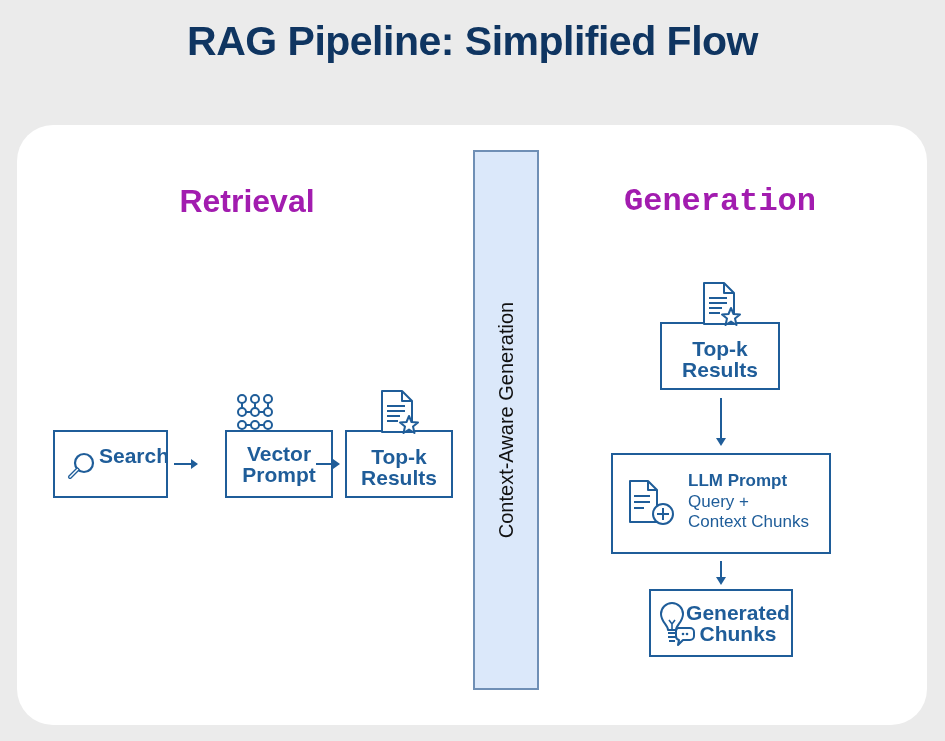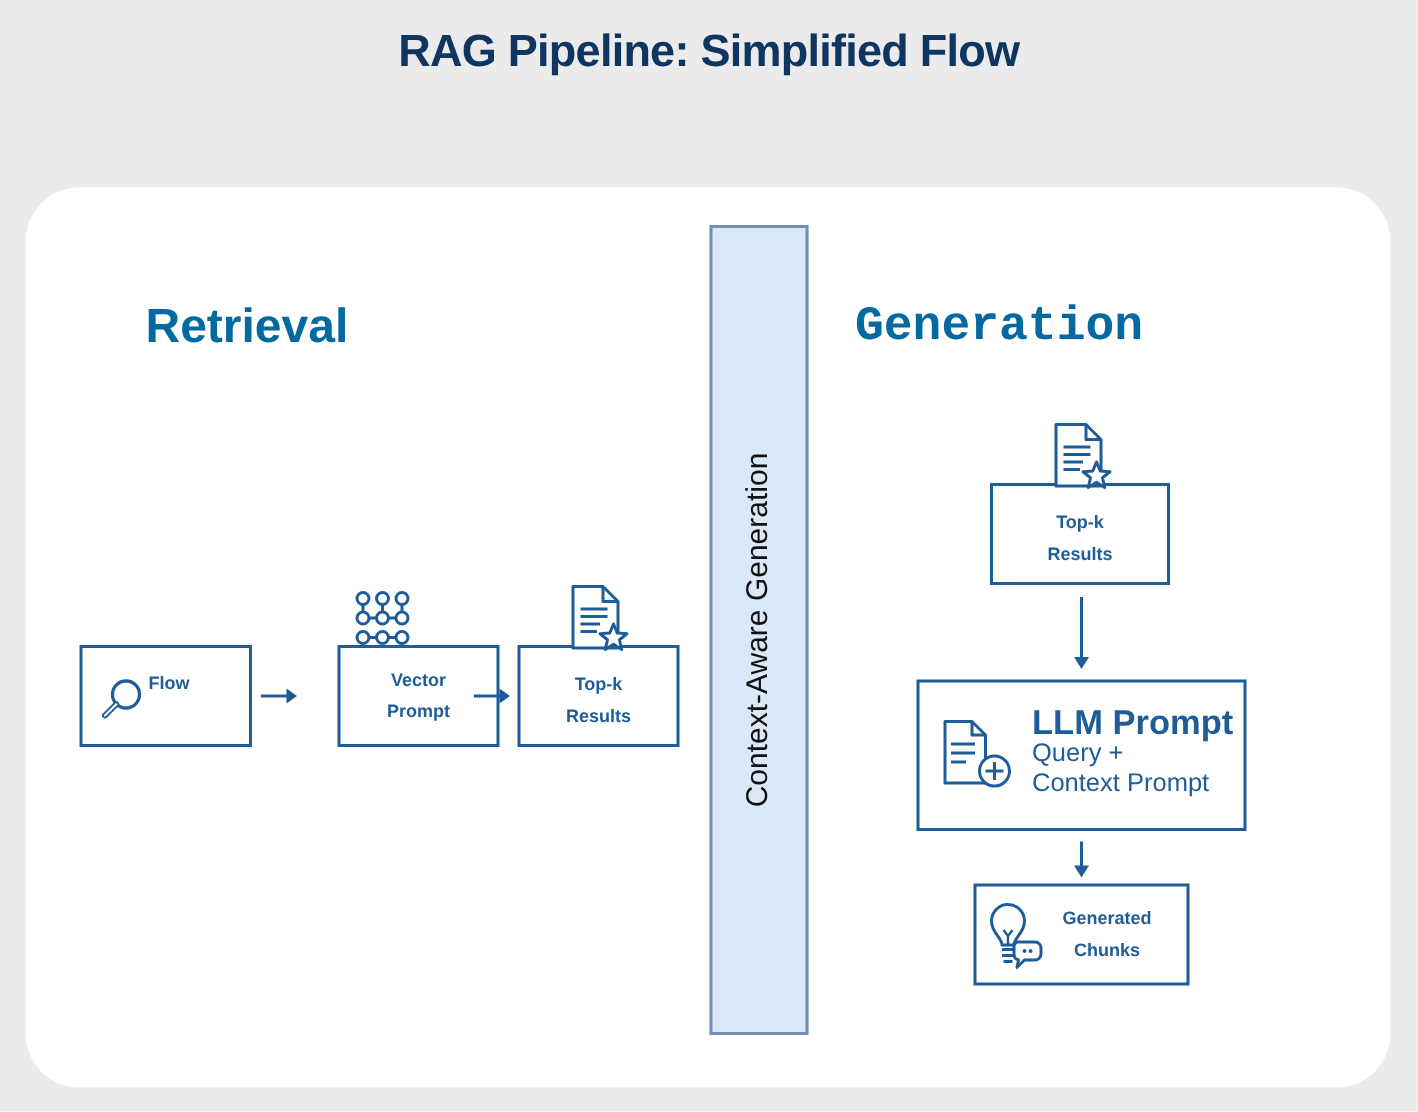"RAG Pipeline: Simplified Flow" .title { font-size: 30px -> 41px }
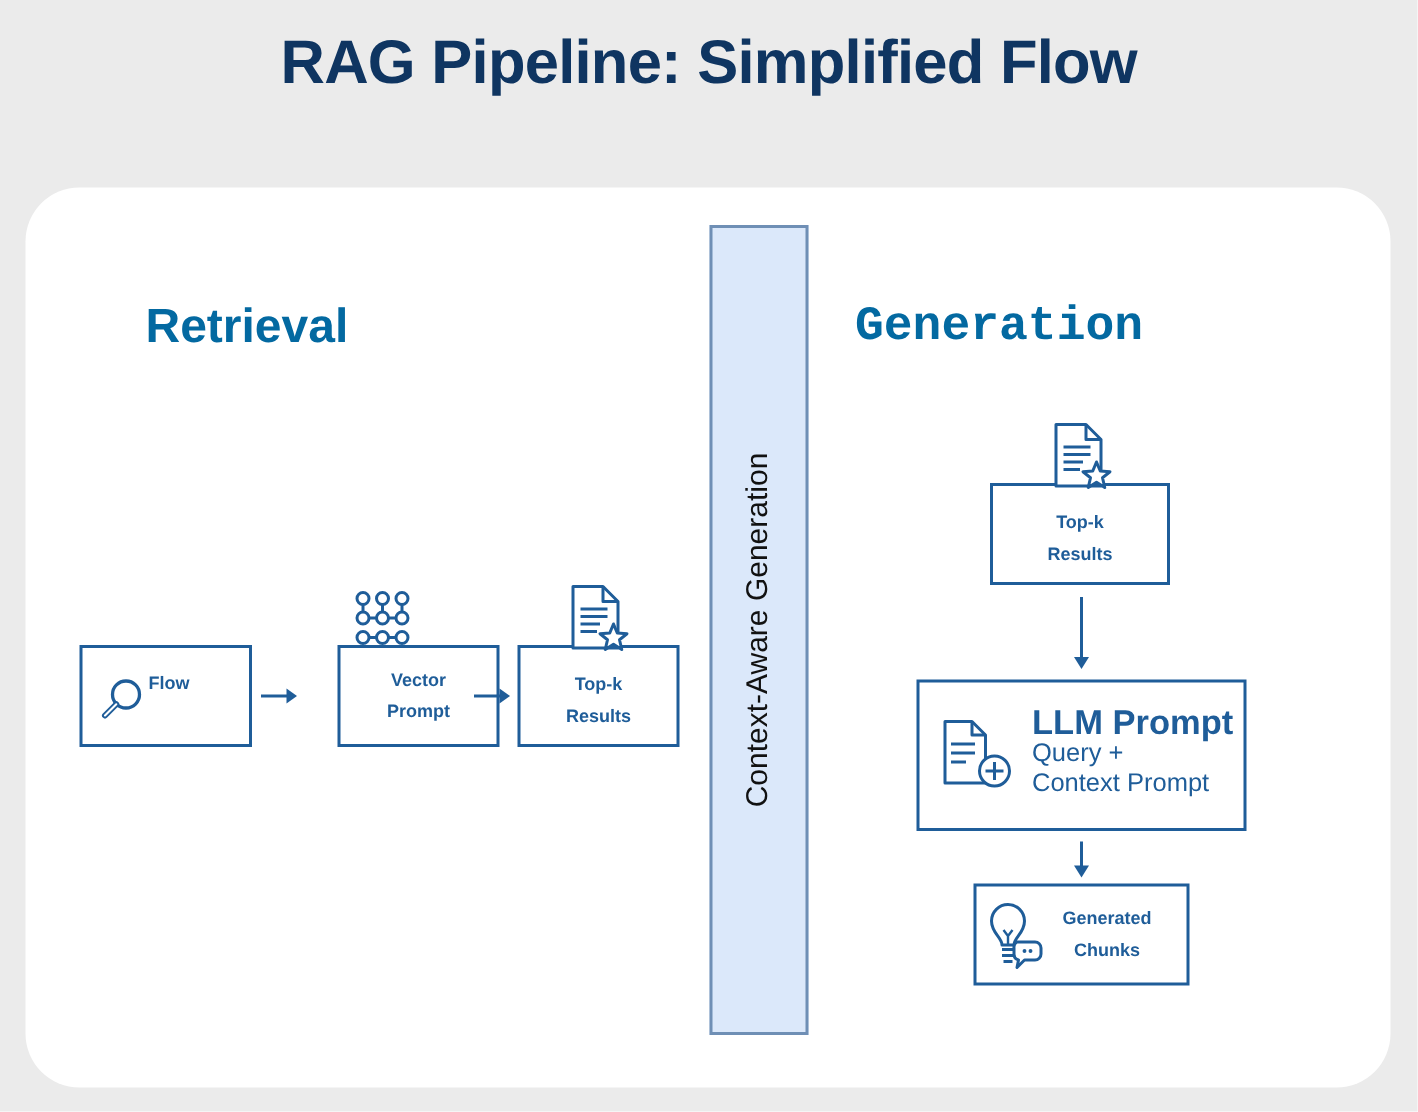"Retrieval" .section-title { color: #0369a1 -> #a21caf; margin-top: 16px -> none; text-align: left -> center }
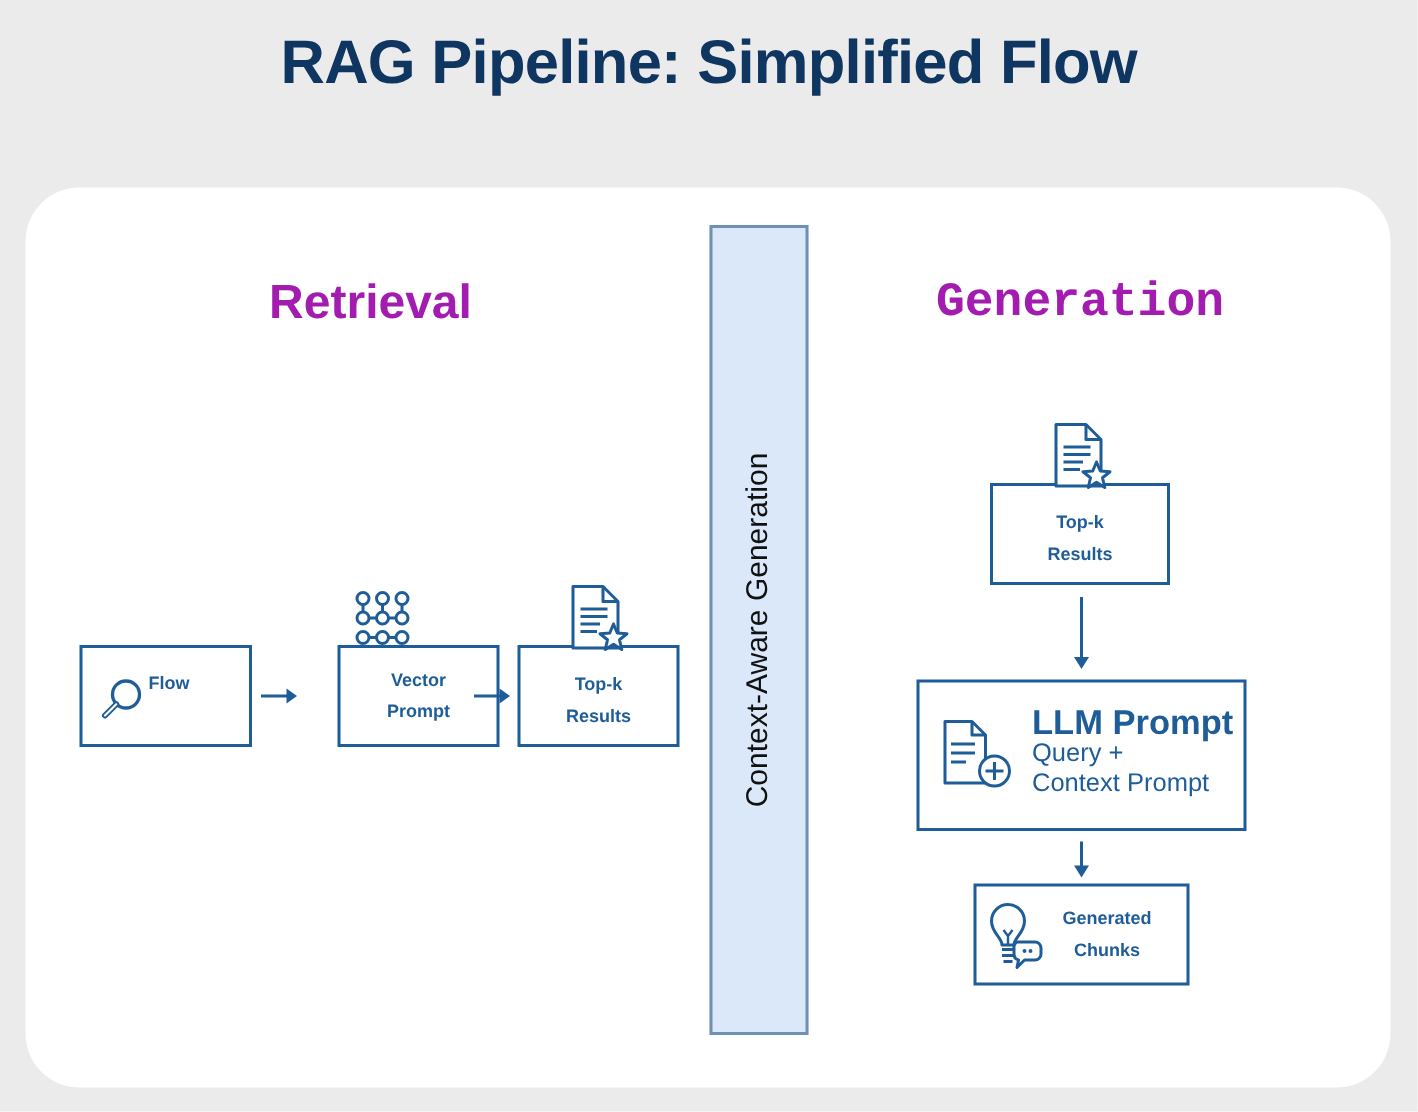"Top-k" .box { font-size: 12px -> 21px }
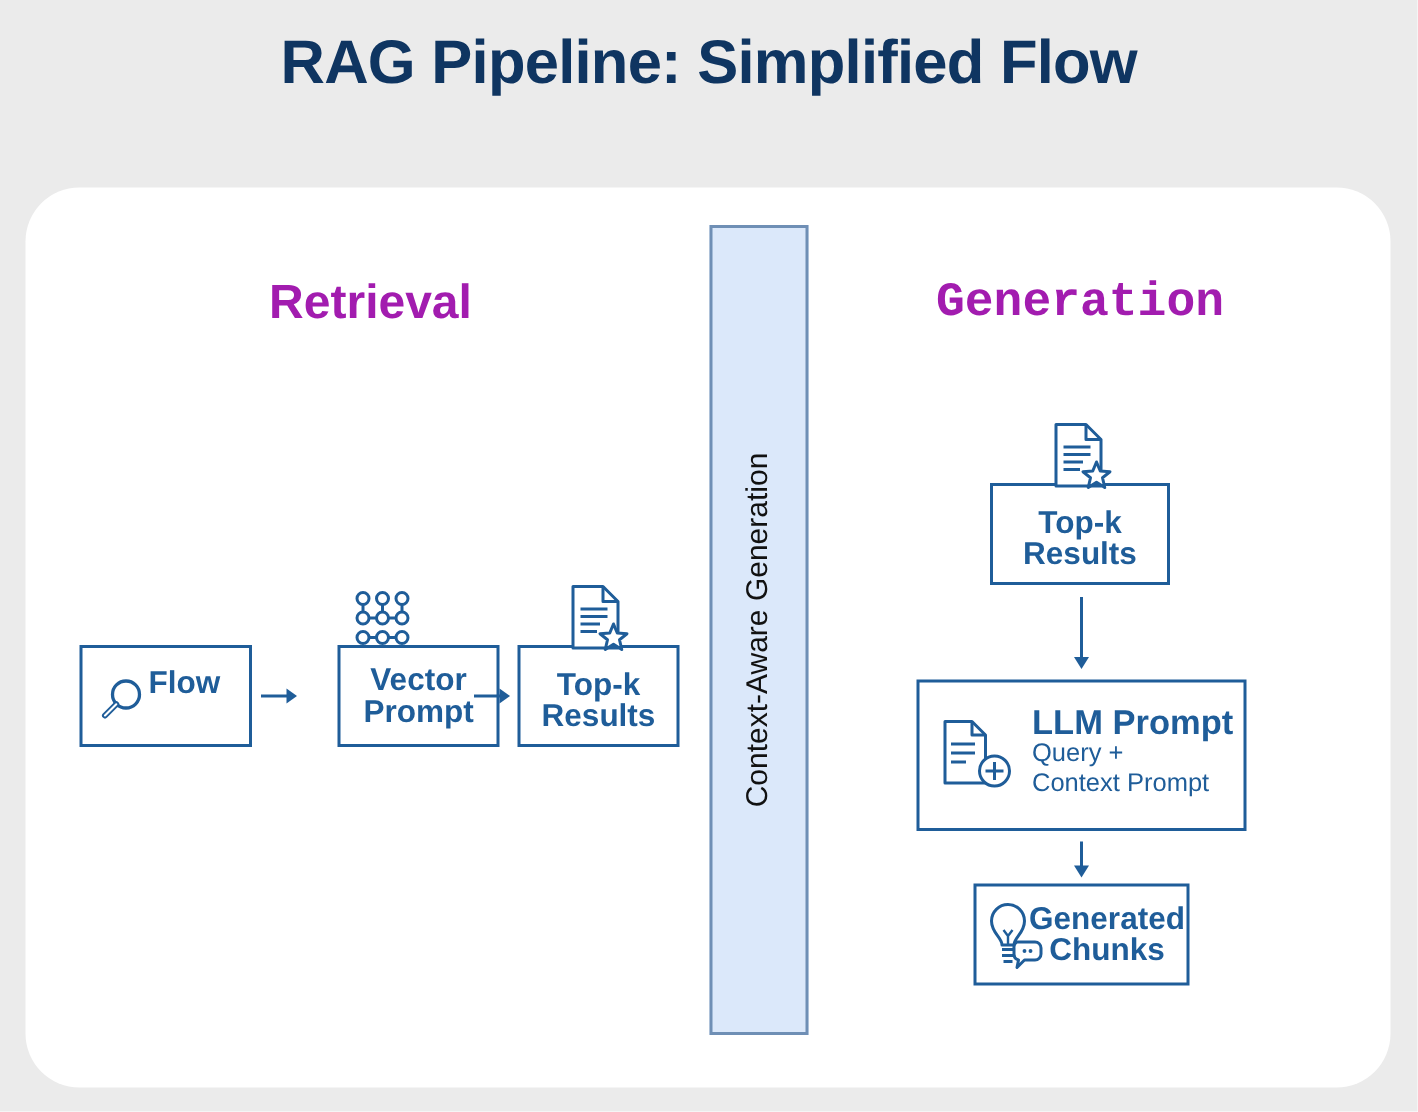"Flow" span { text: Flow -> Search }
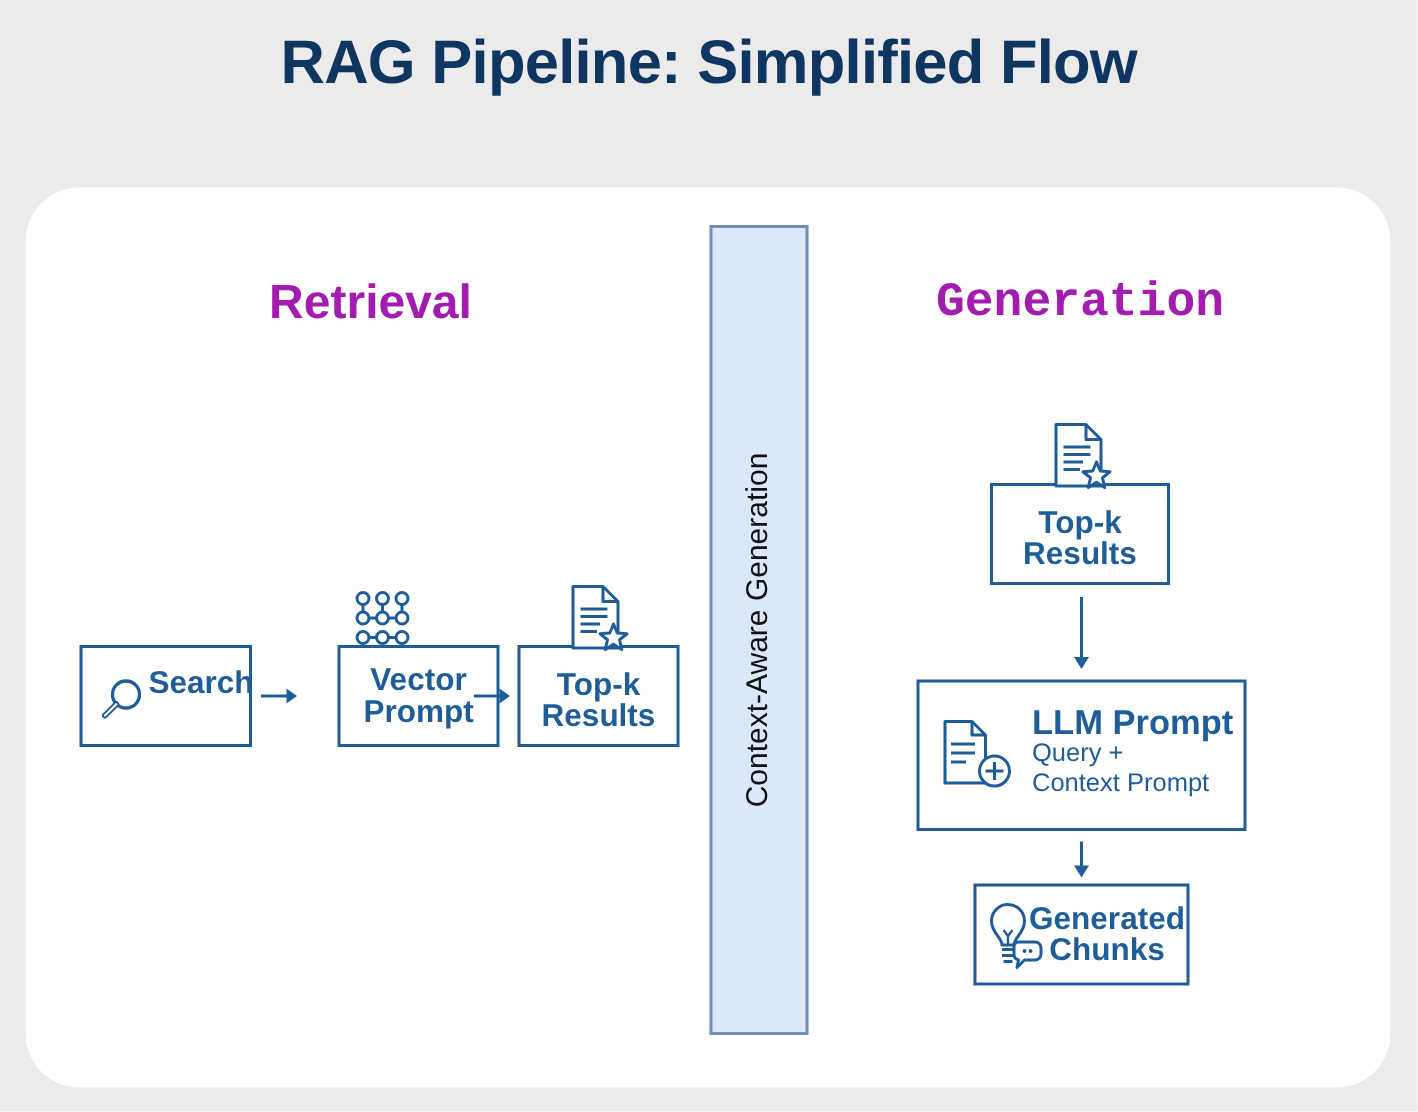"LLM Prompt" .llm-text .h { font-size: 23px -> 17px }
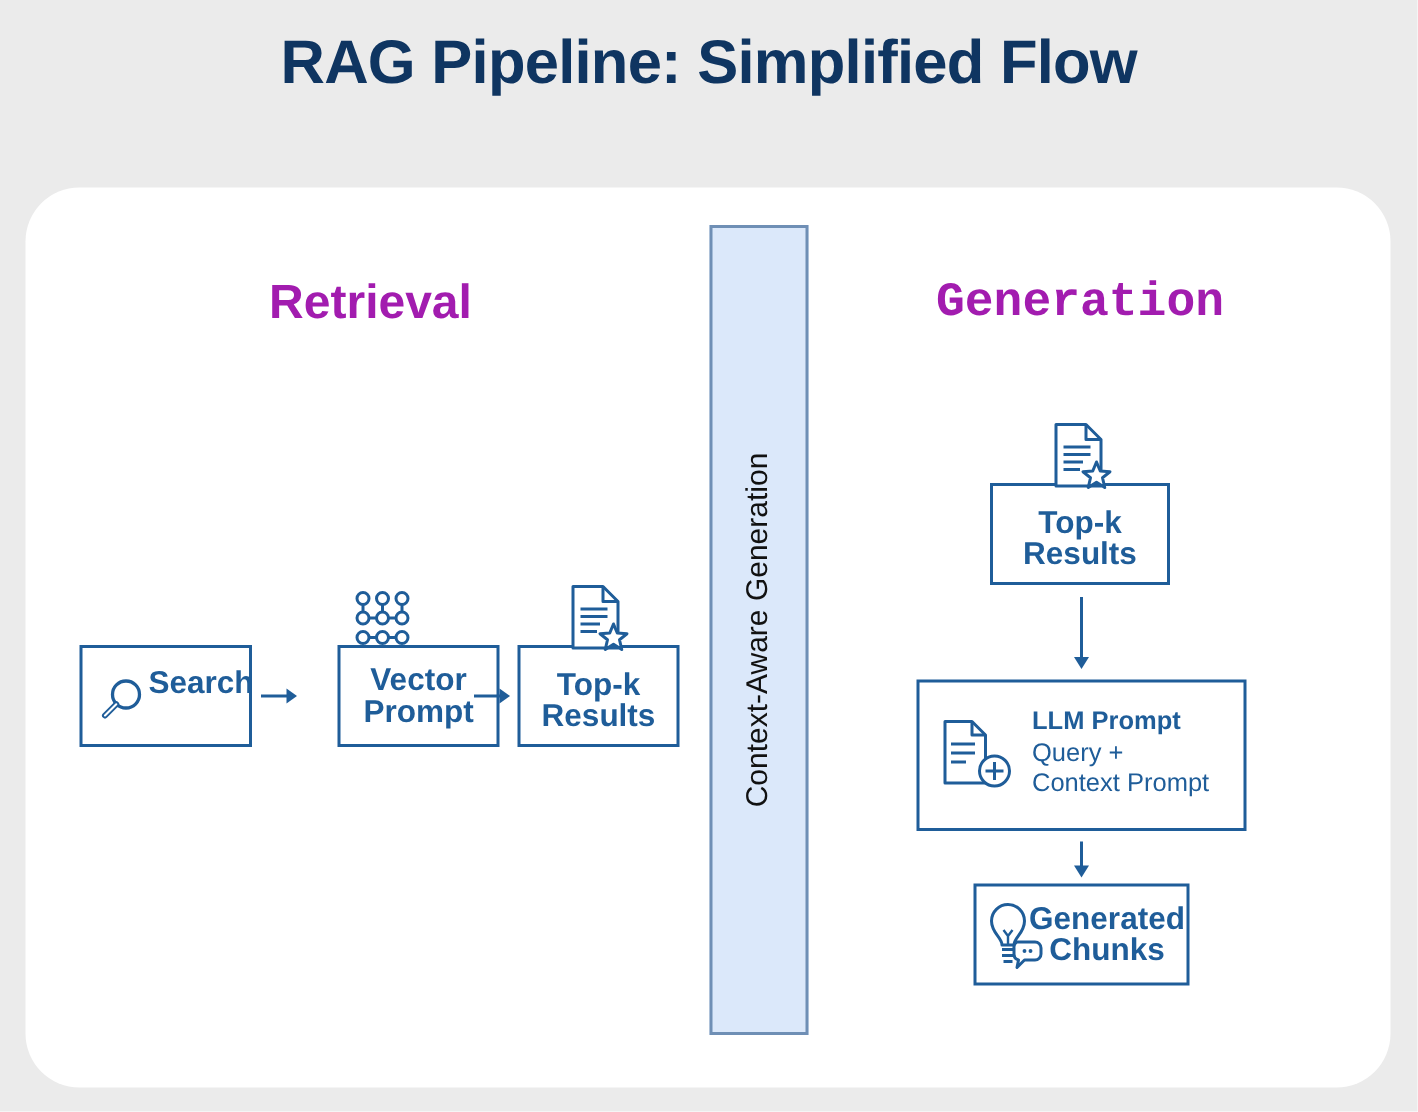"Context Prompt" div.s { text: Prompt -> Chunks }
